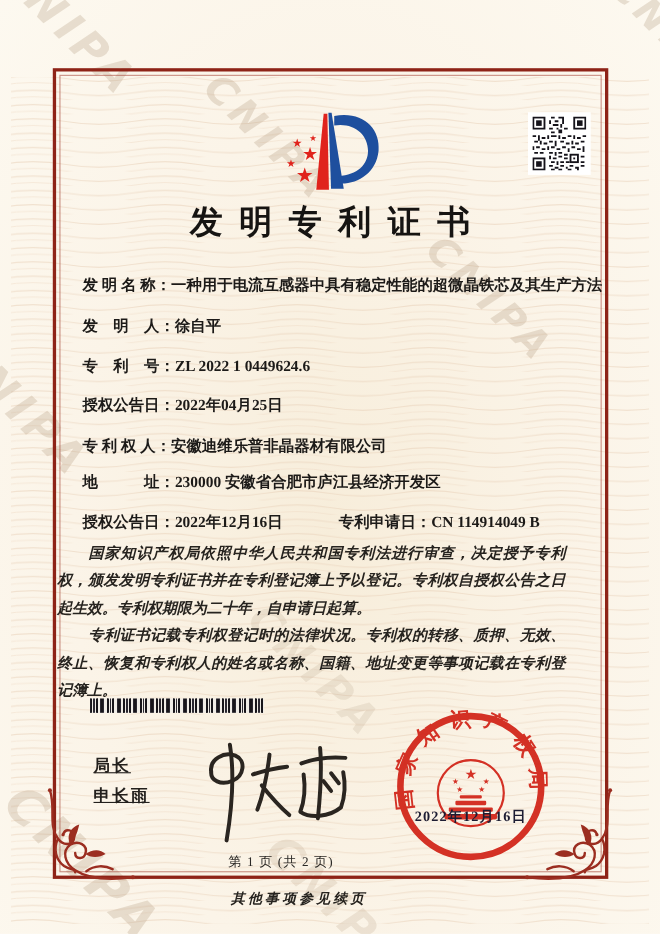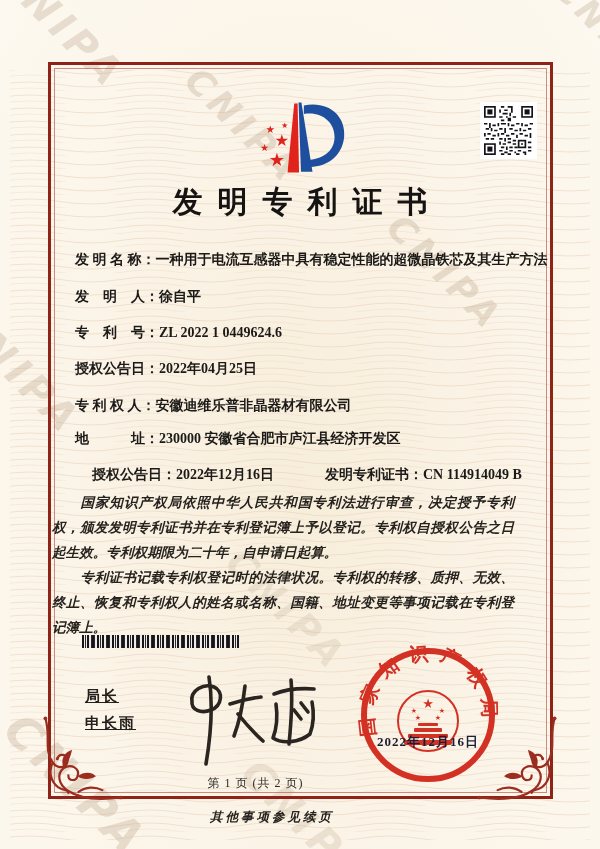"授权公告日：2022年12月16日" .grant-row { margin-left: 17px -> none }
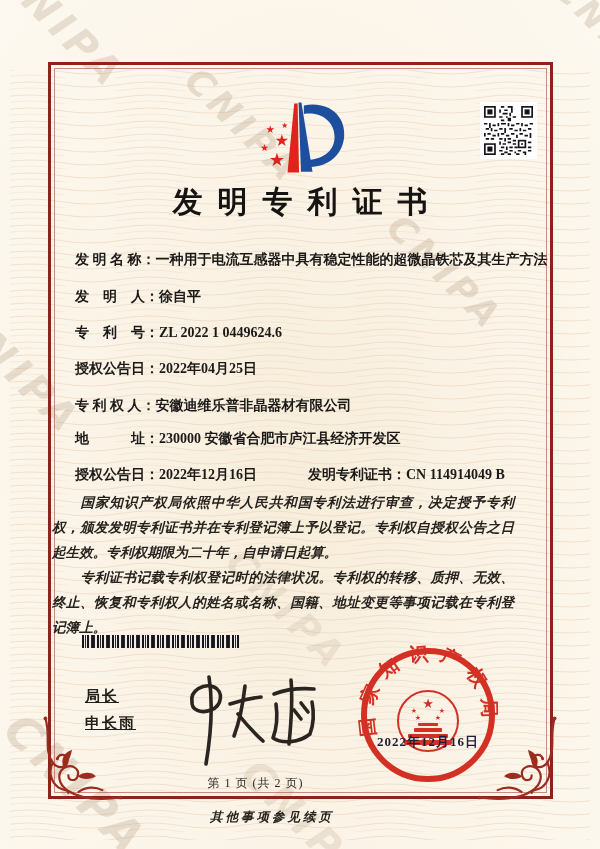"发明专利证书：" span { text: 发明专利证书 -> 专利申请日 }
